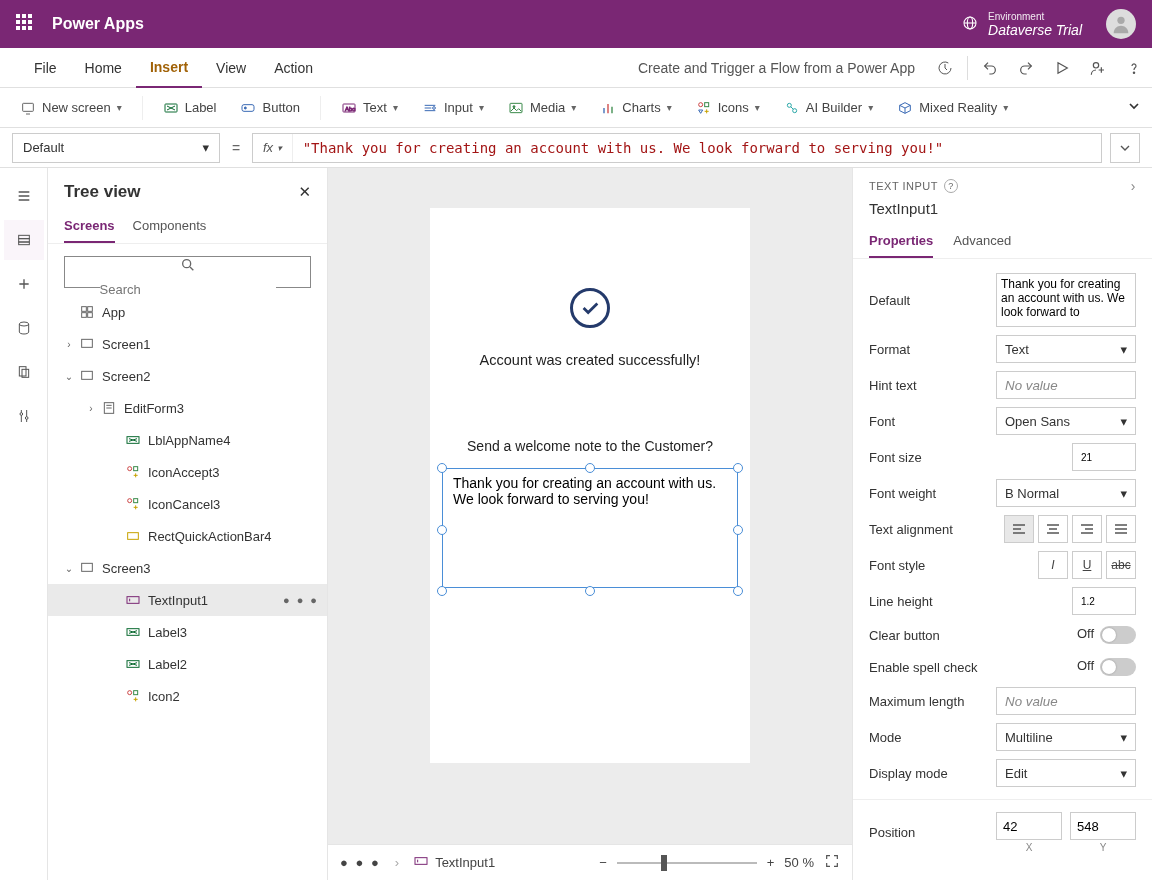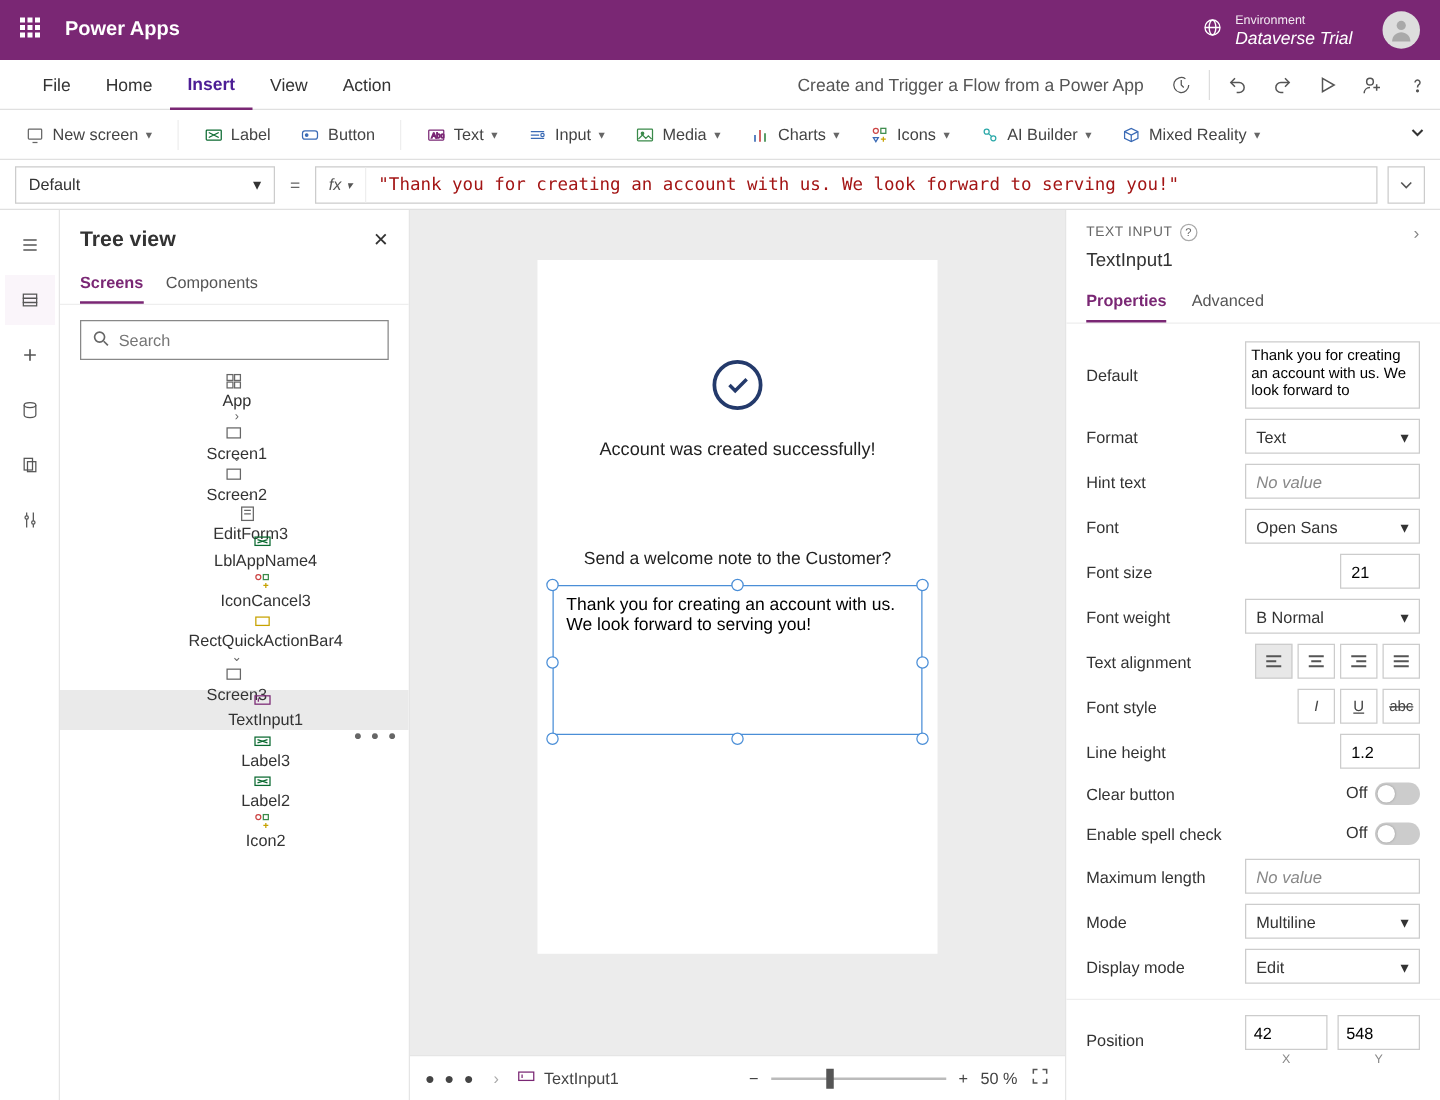"Insert" .menu-row .mi.active { color: #4c1d95 -> #a16207 }
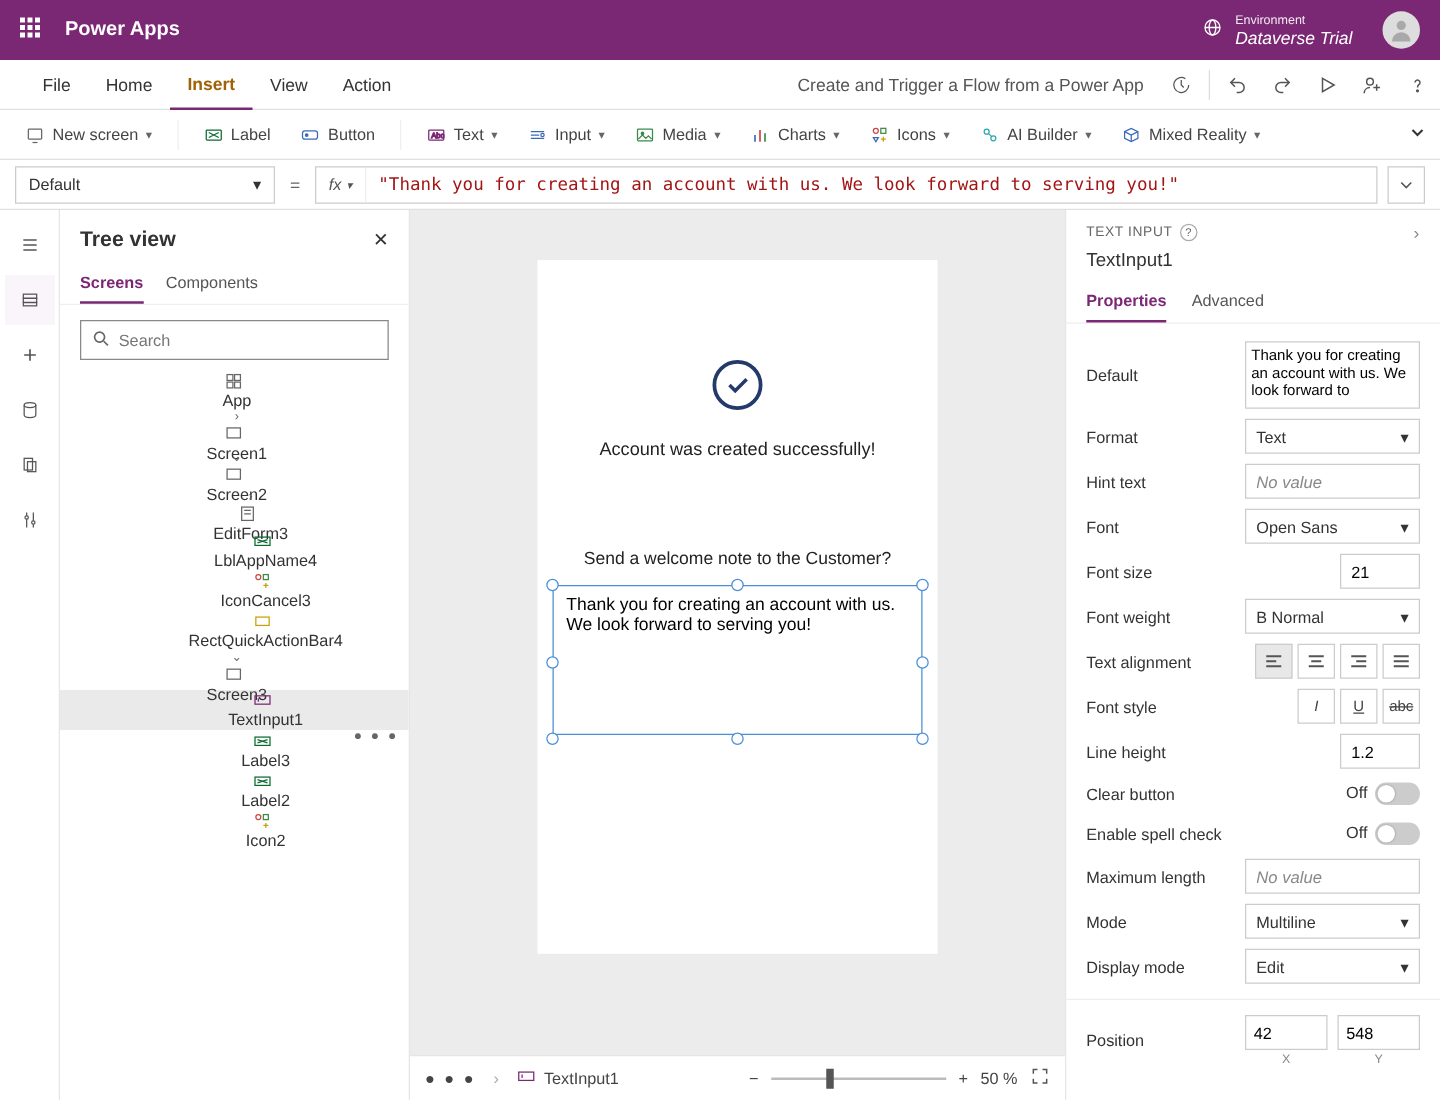"Search" .tree-search { flex-direction: none -> column }
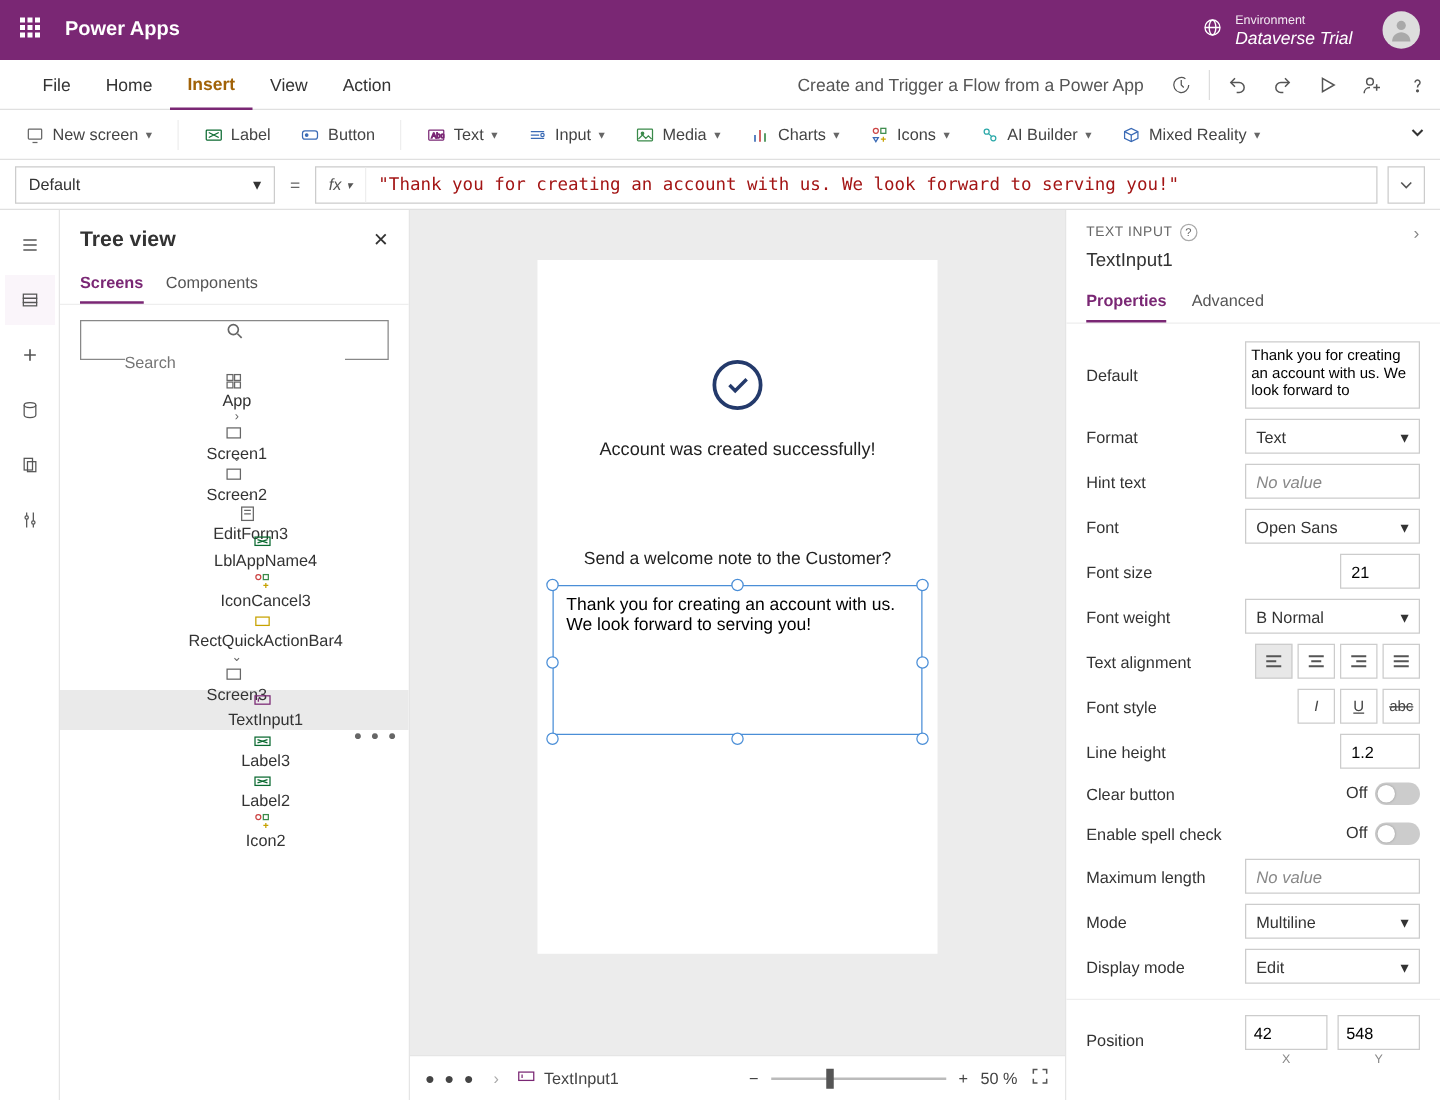"App" .tn { flex-direction: column -> none }
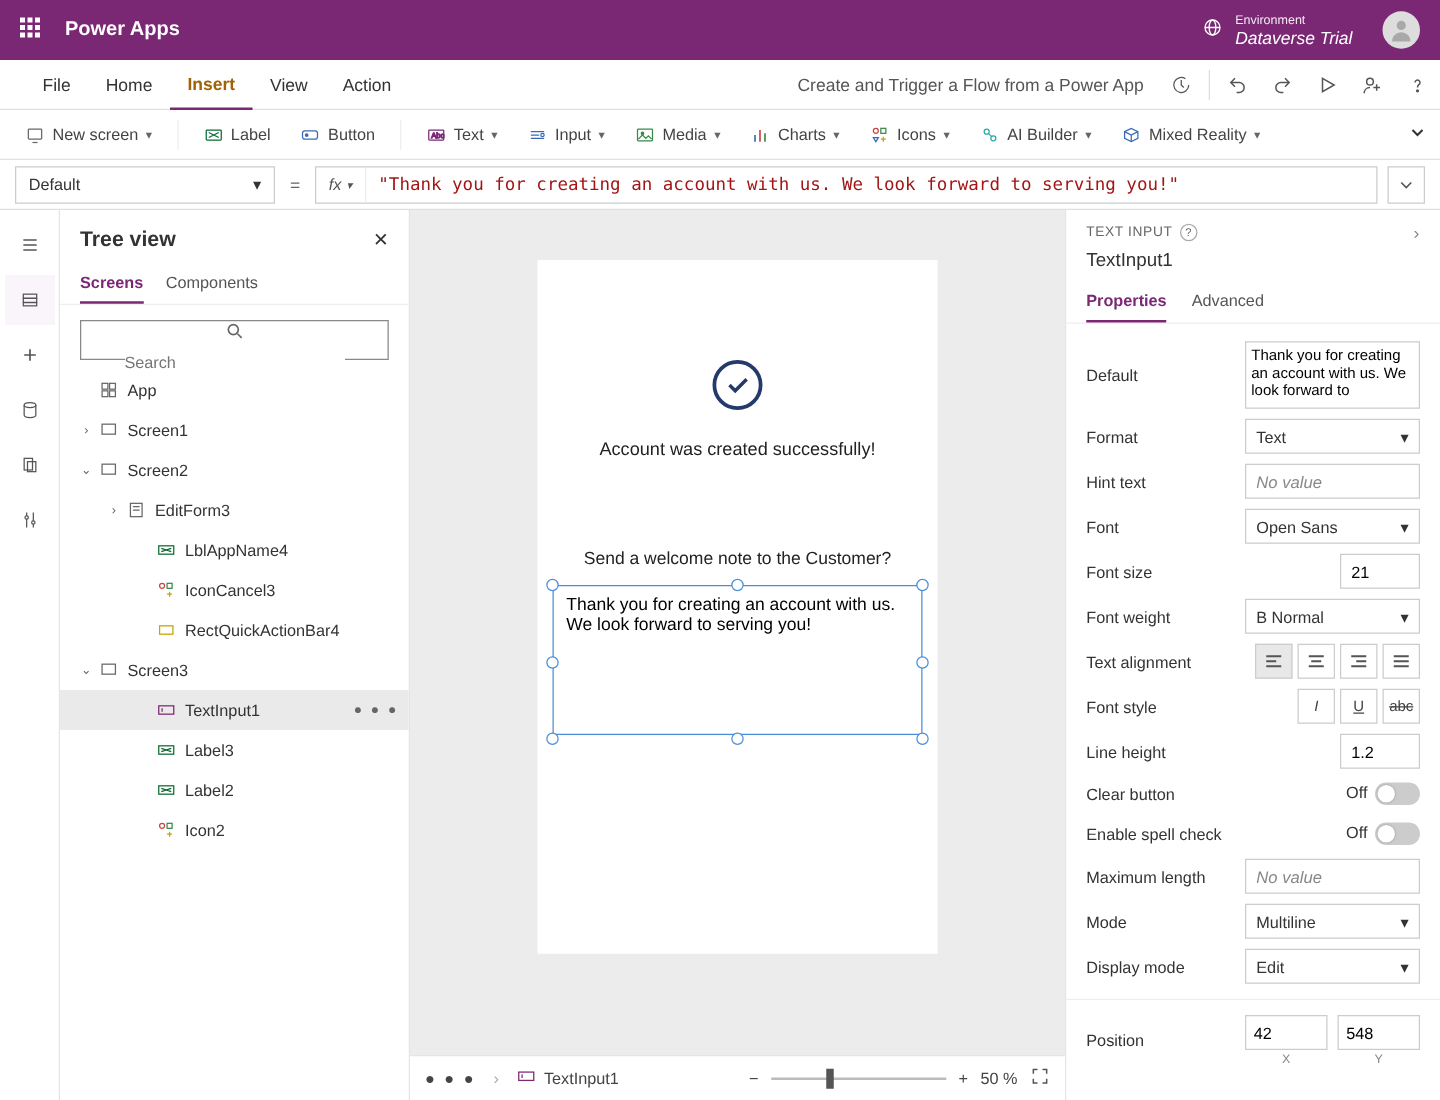"21" .prow input.pvn { font-size: 13px -> 10px }
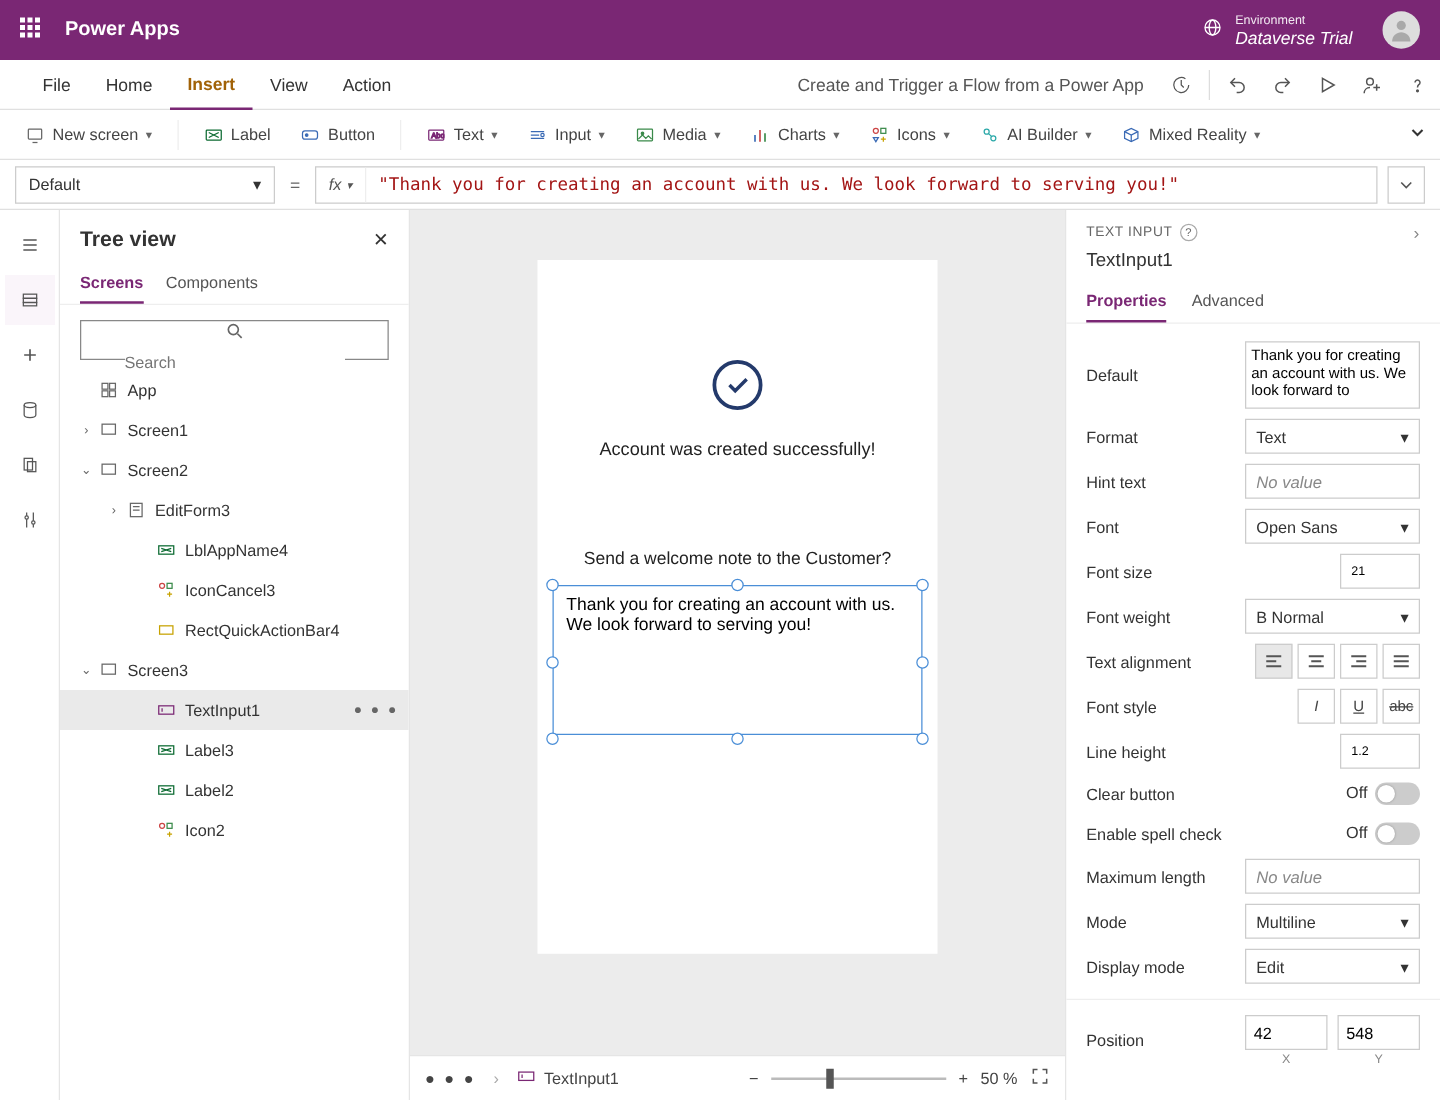"IconAccept3" div.tn { html: none -> <div> <span></span> <span> <svg> <circle></circle> <rect></rect> <path></path> </svg> </span> <span>IconAccept3</span> </div> }
